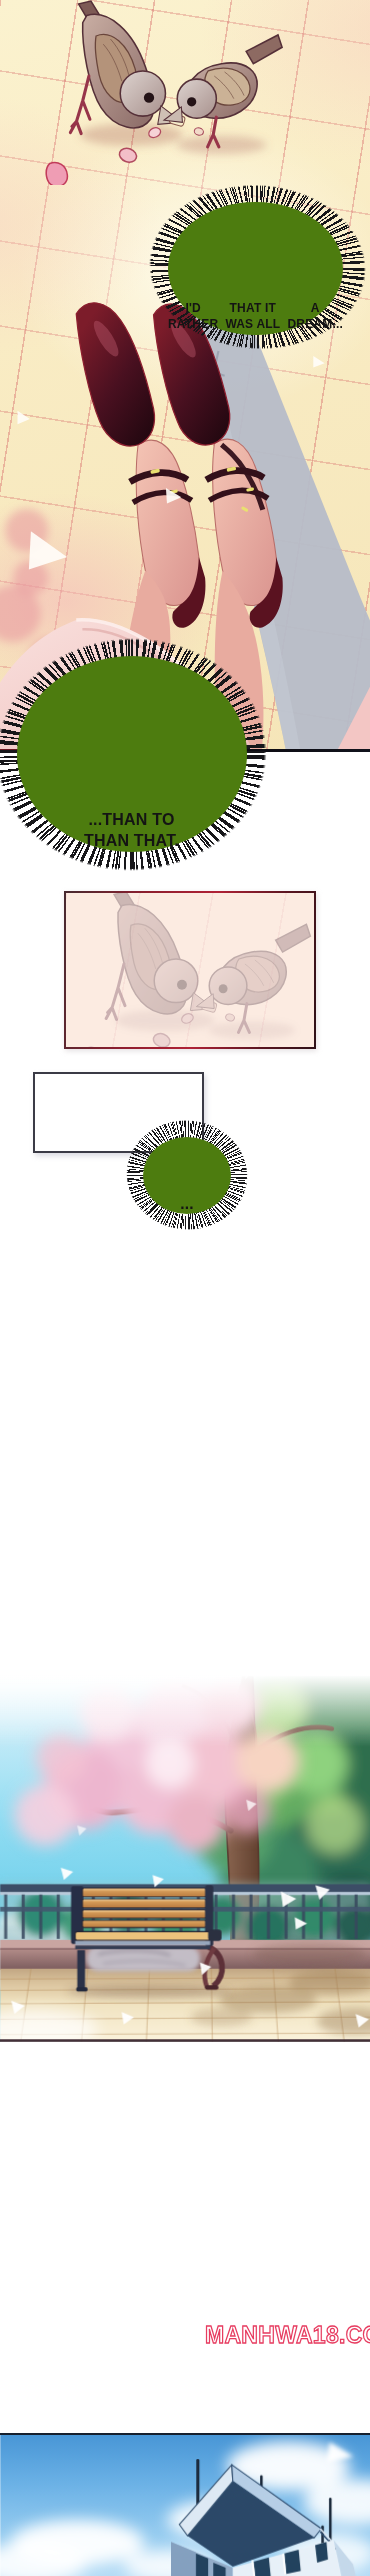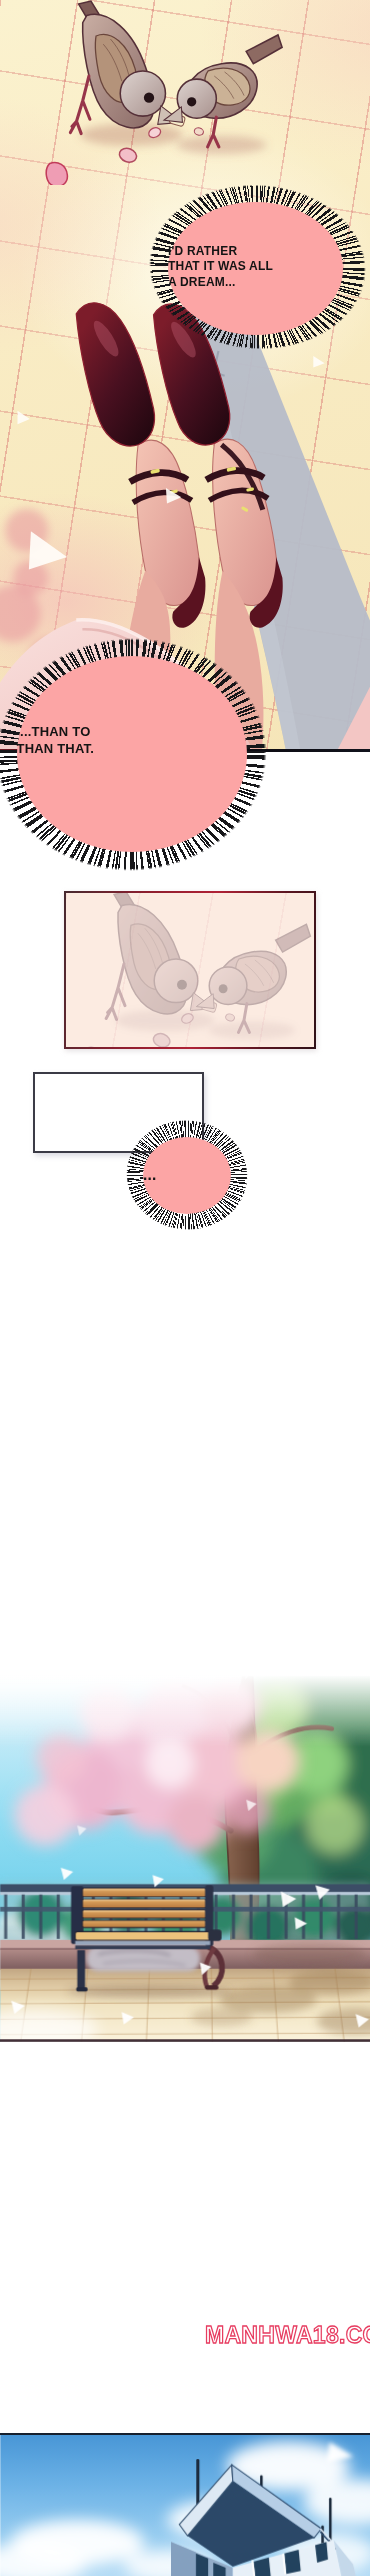"I'D RATHER" .bubble-core { align-items: flex-start -> flex-end; background: #fca5a5 -> #4d7c0f; flex-direction: column -> none }
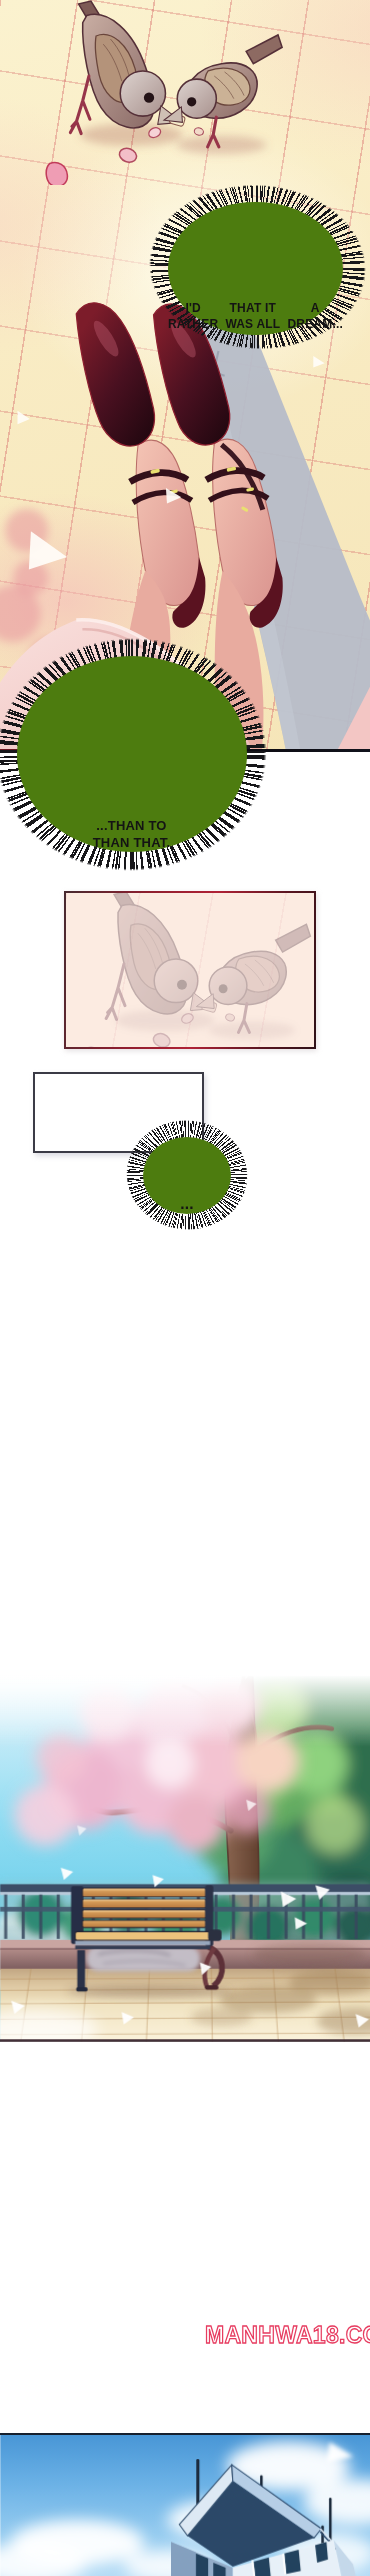"...THAN TO" #bubble2-core { font-size: 13px -> 16px }
